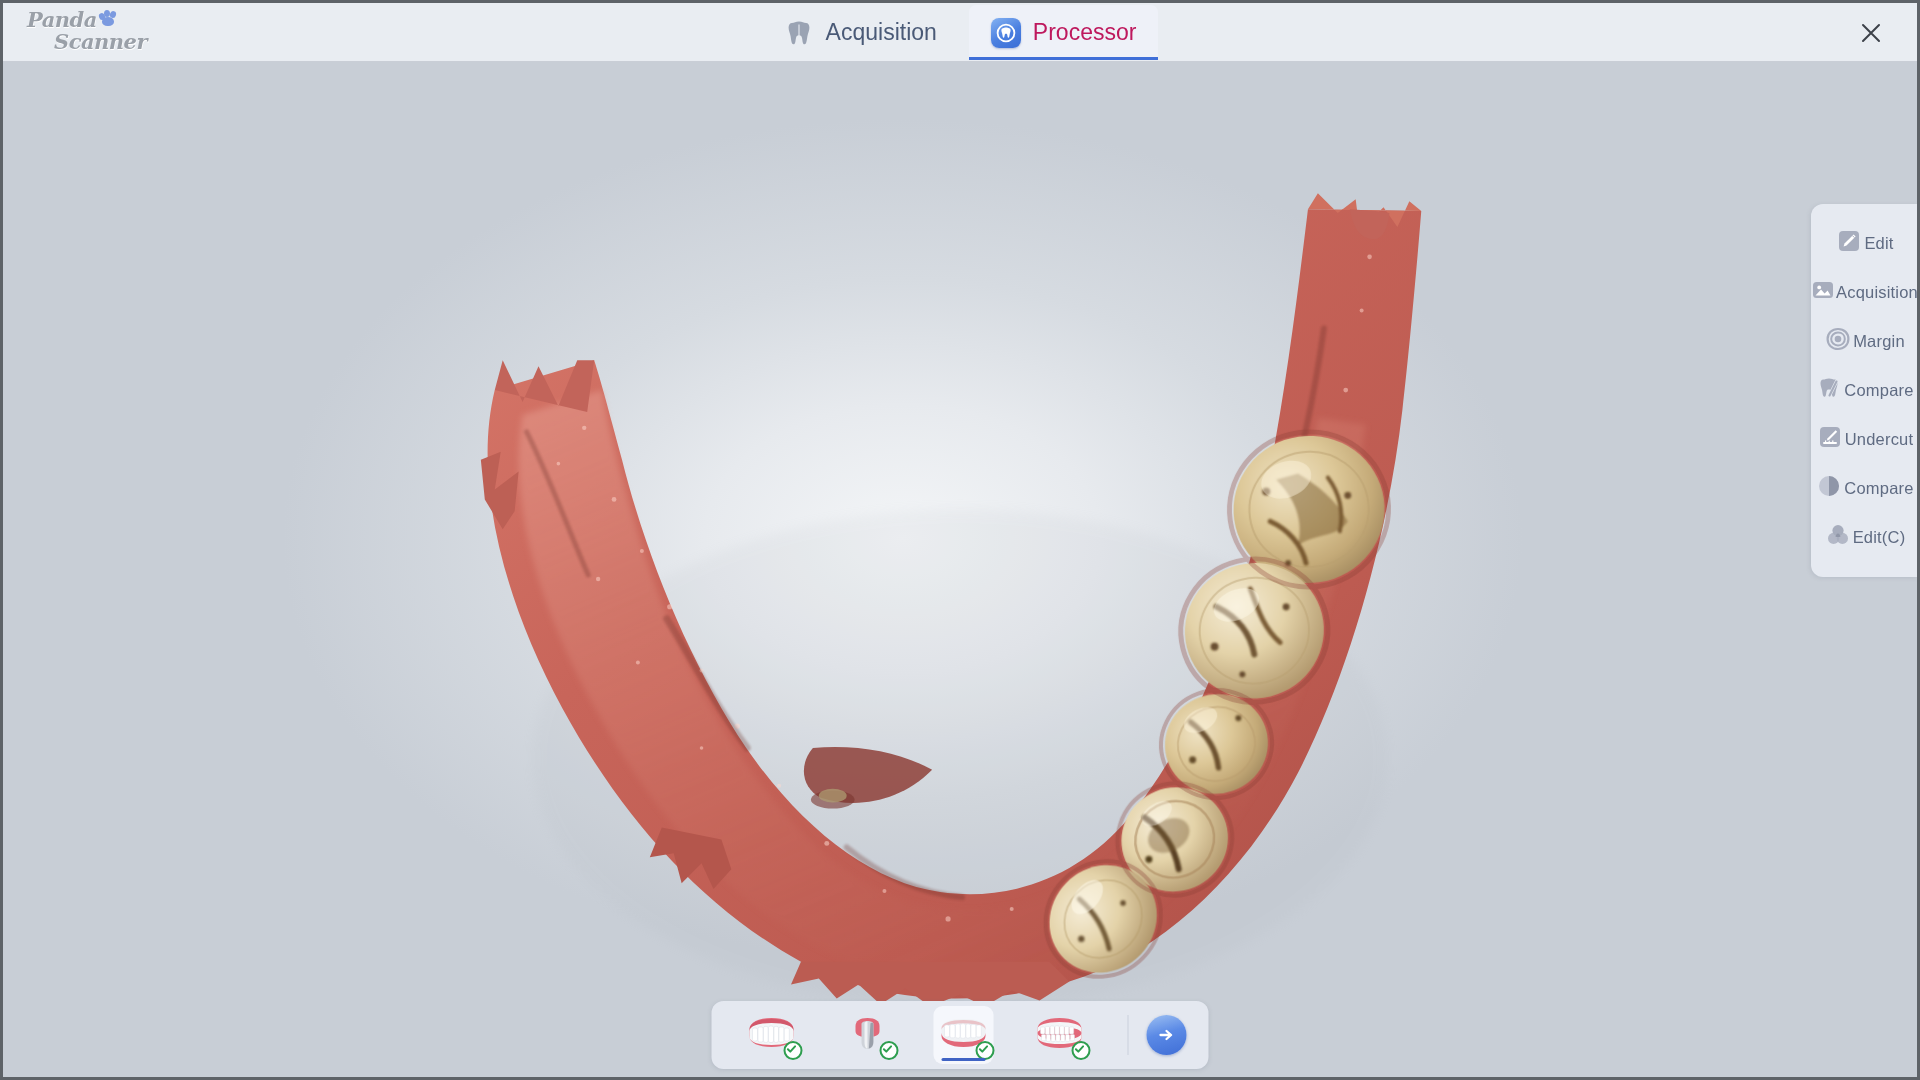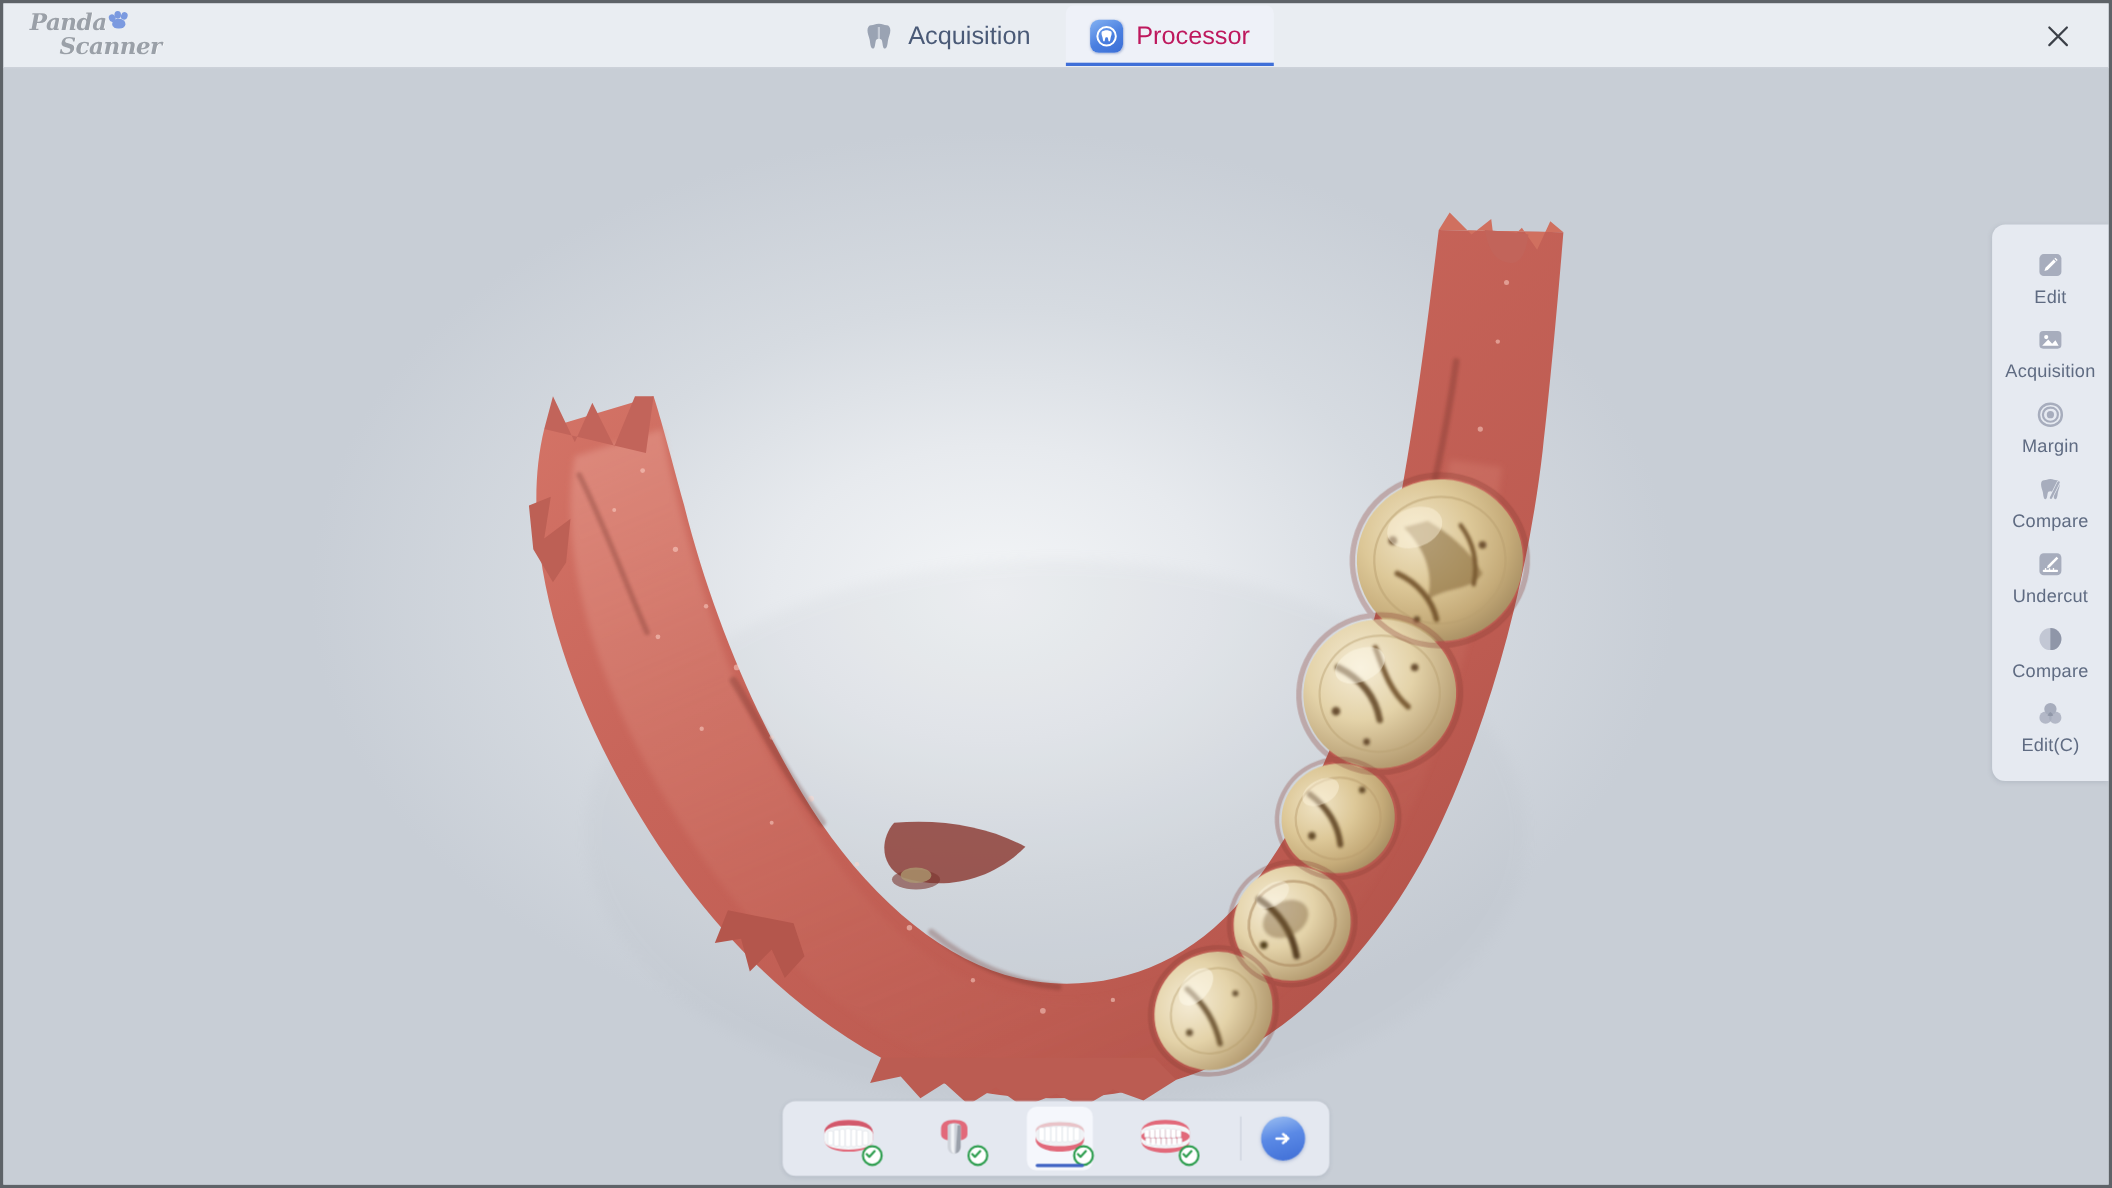"Edit" .tool { flex-direction: column -> none }
